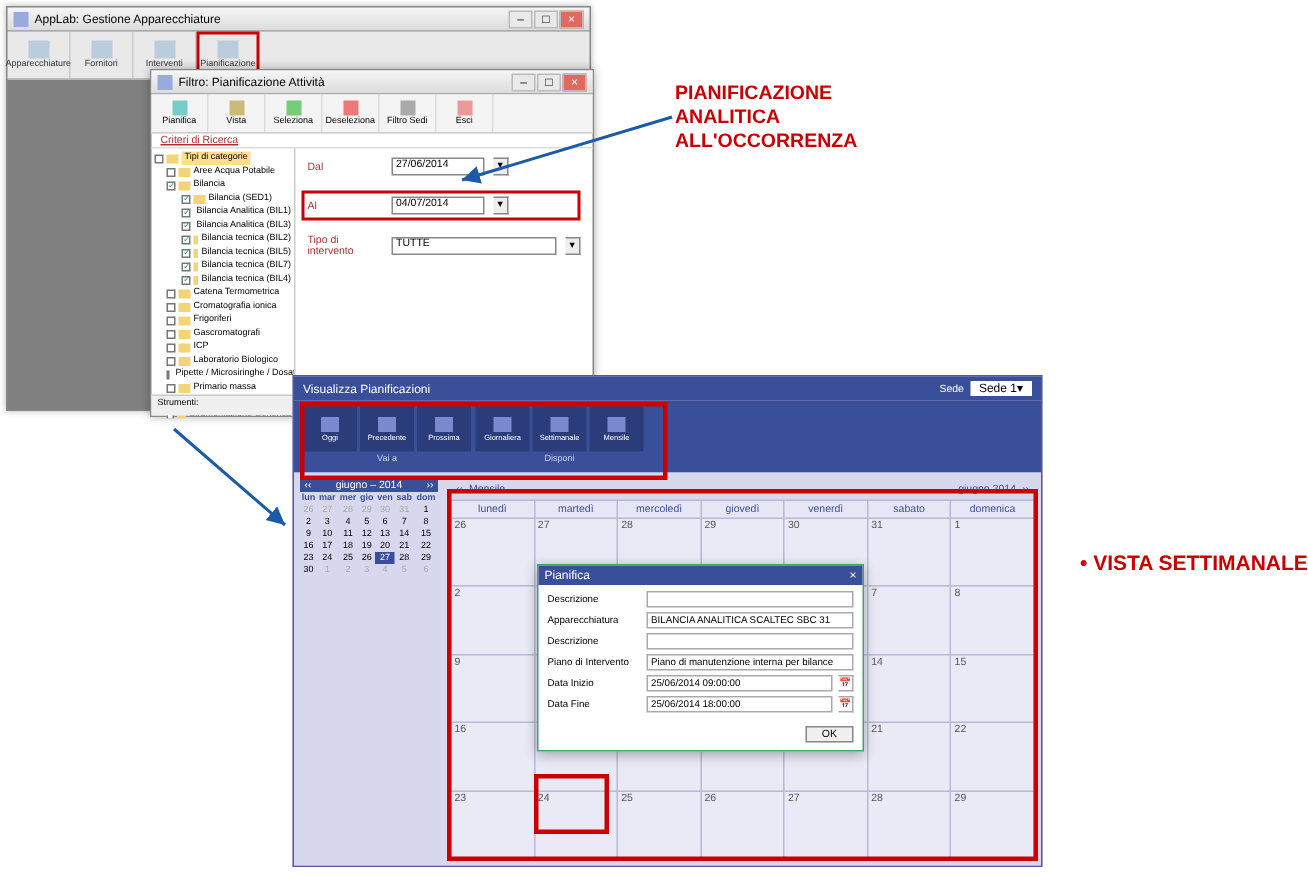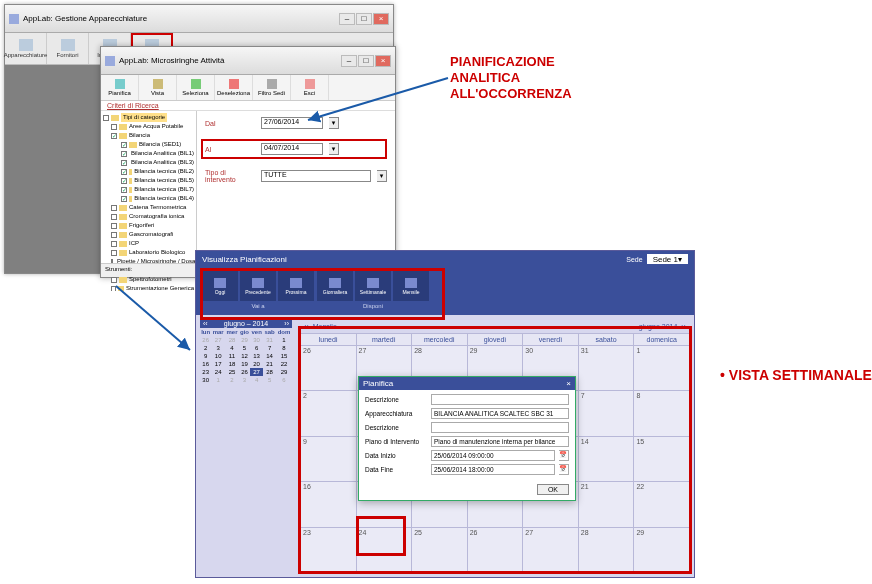"AppLab: Gestione Apparecchiature" .titlebar { height: 28px -> 16px }
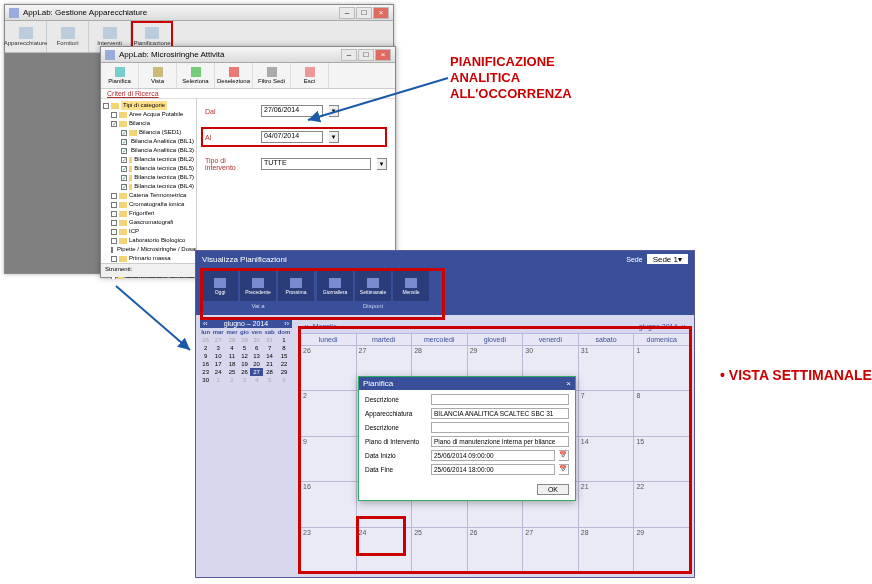"AppLab: Microsiringhe Attività" span { text: AppLab: Microsiringhe -> Filtro: Pianificazione }
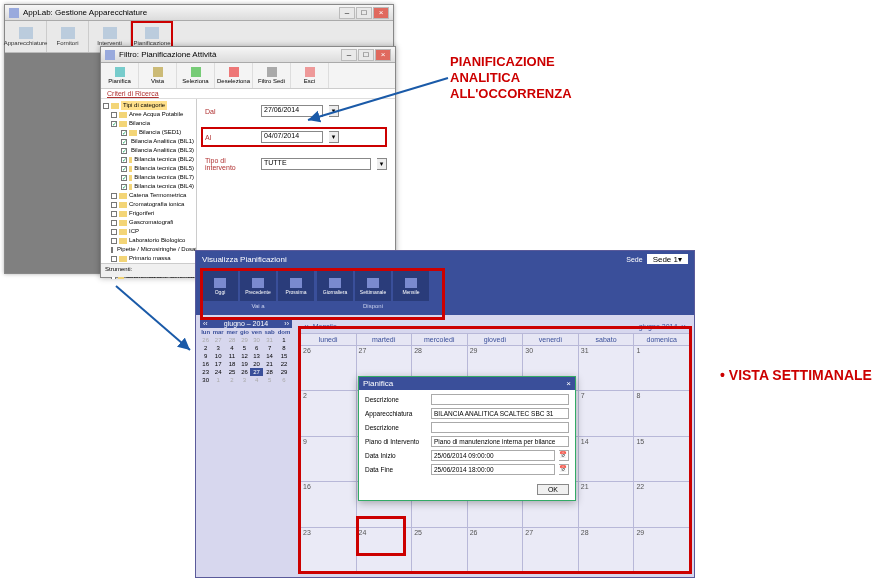"Sede 1" .w3-title .sedebox { align-items: center -> none }
